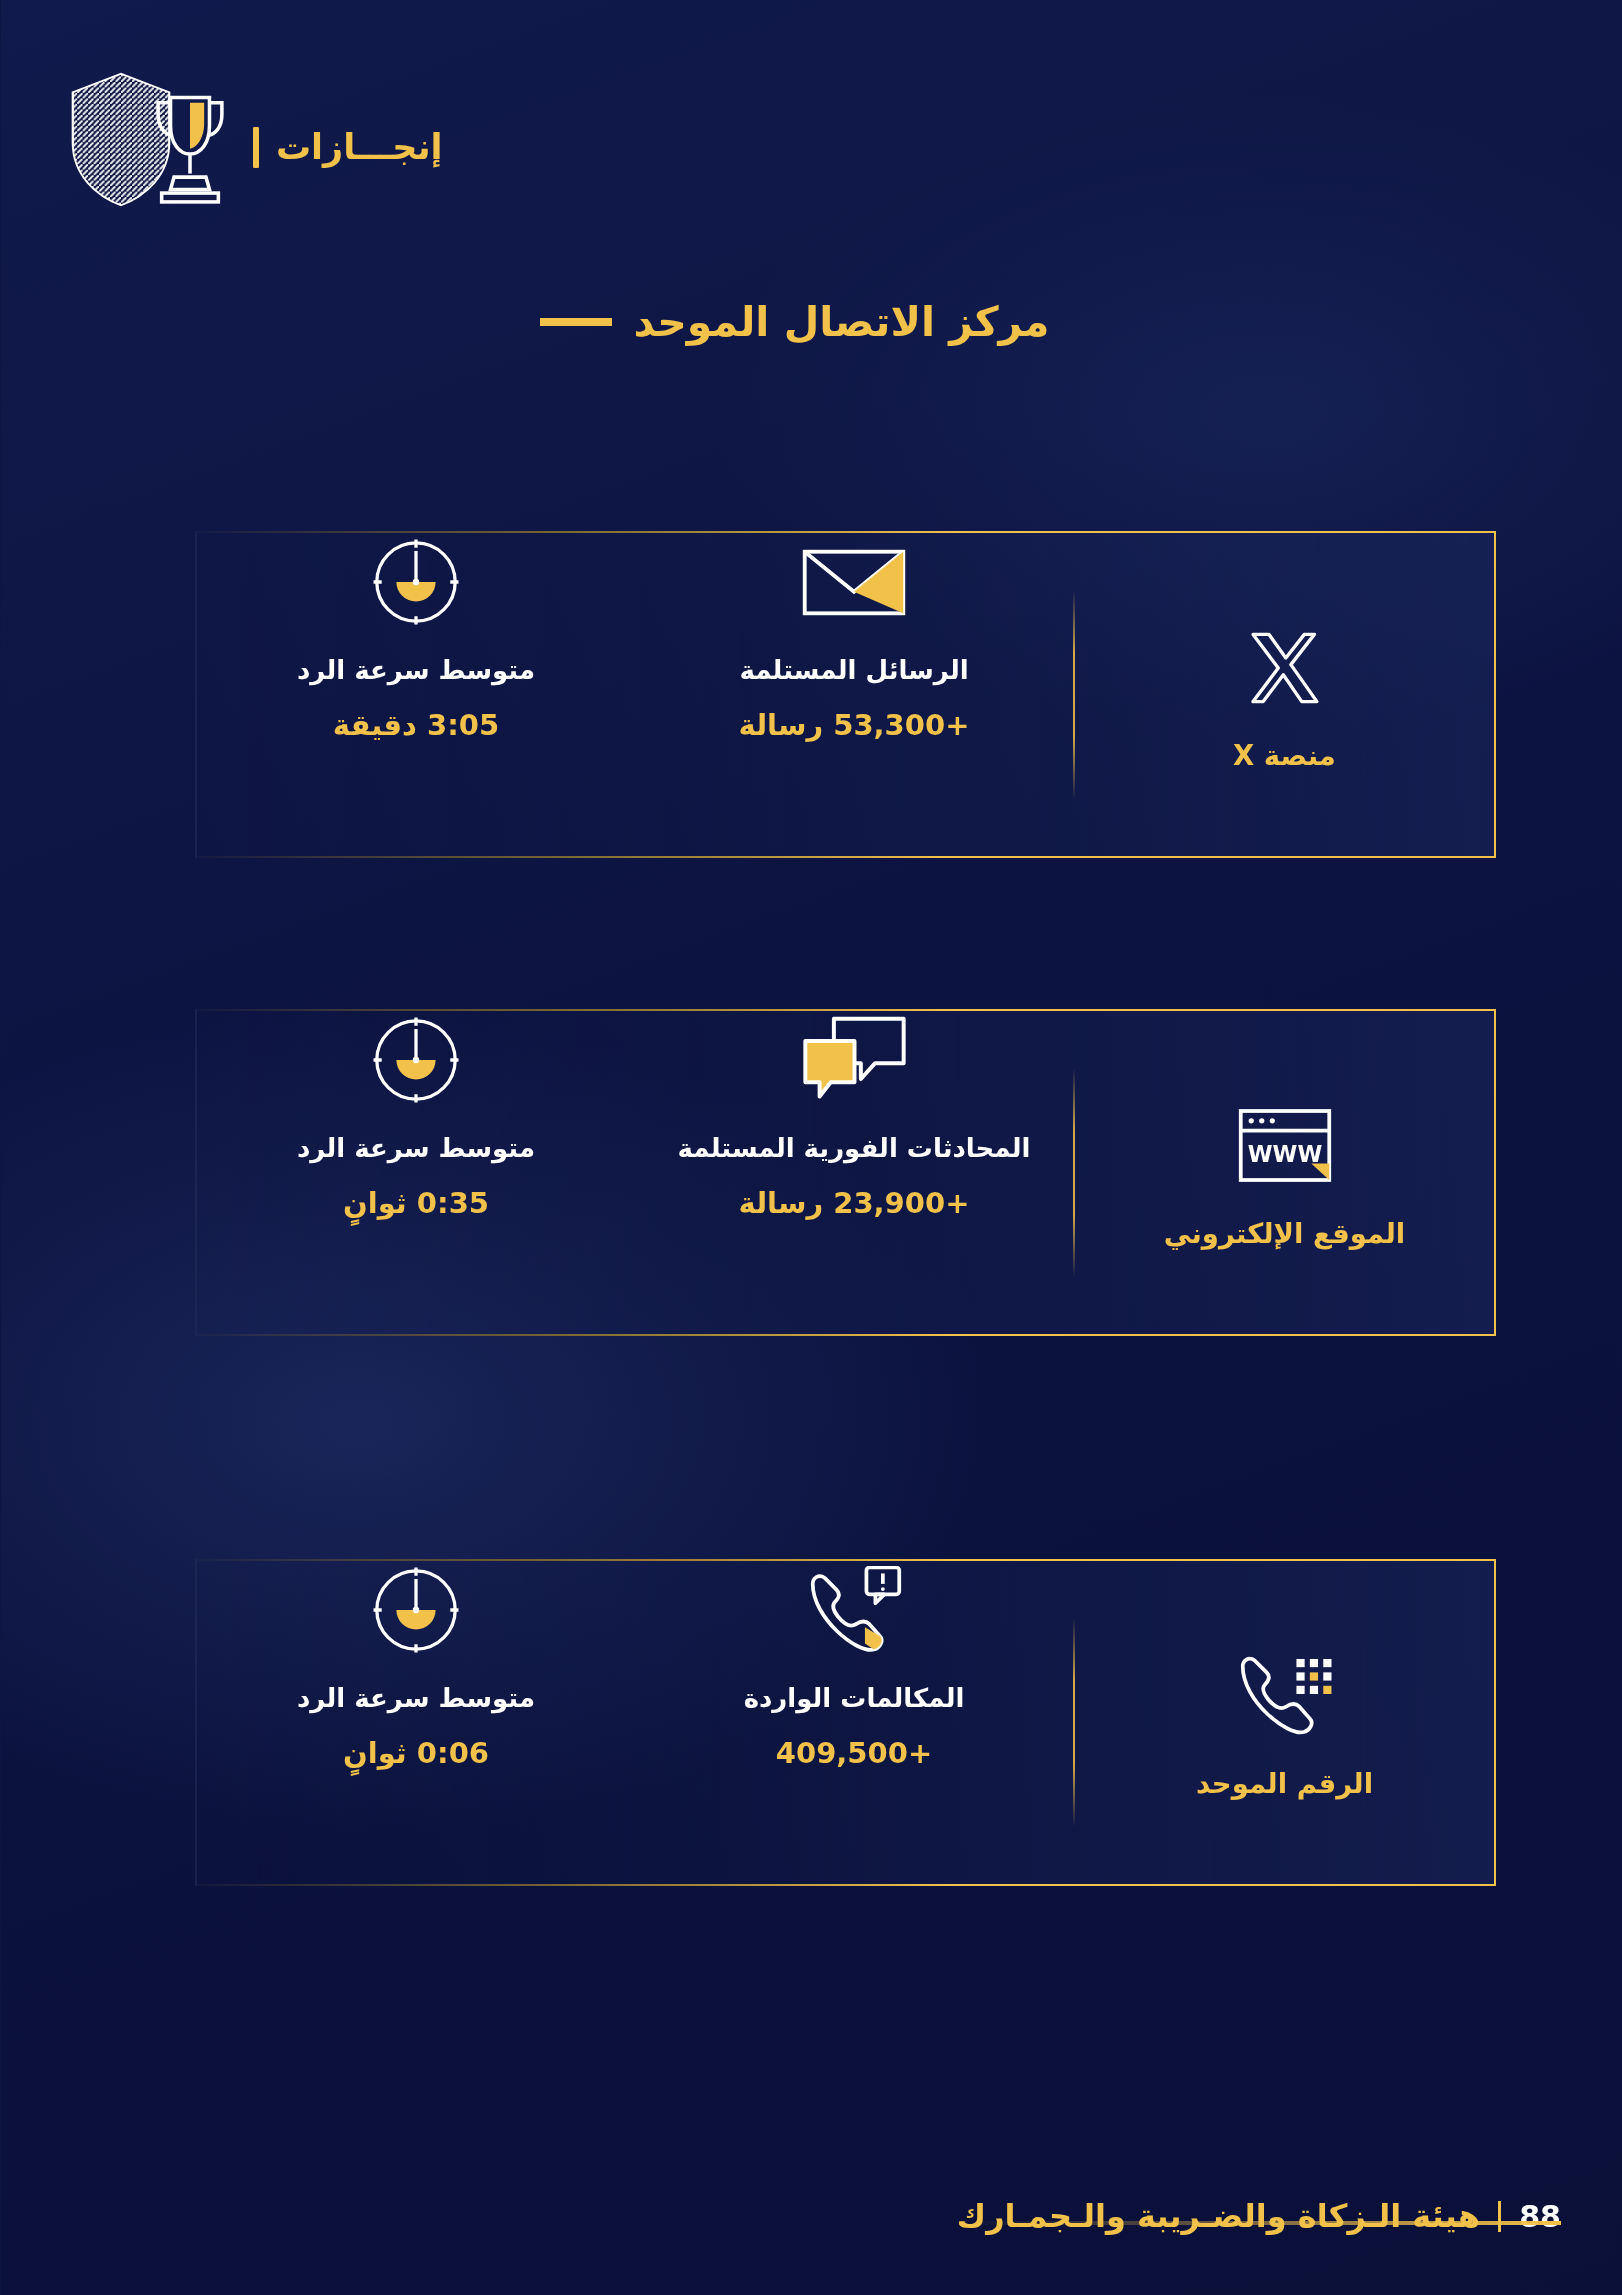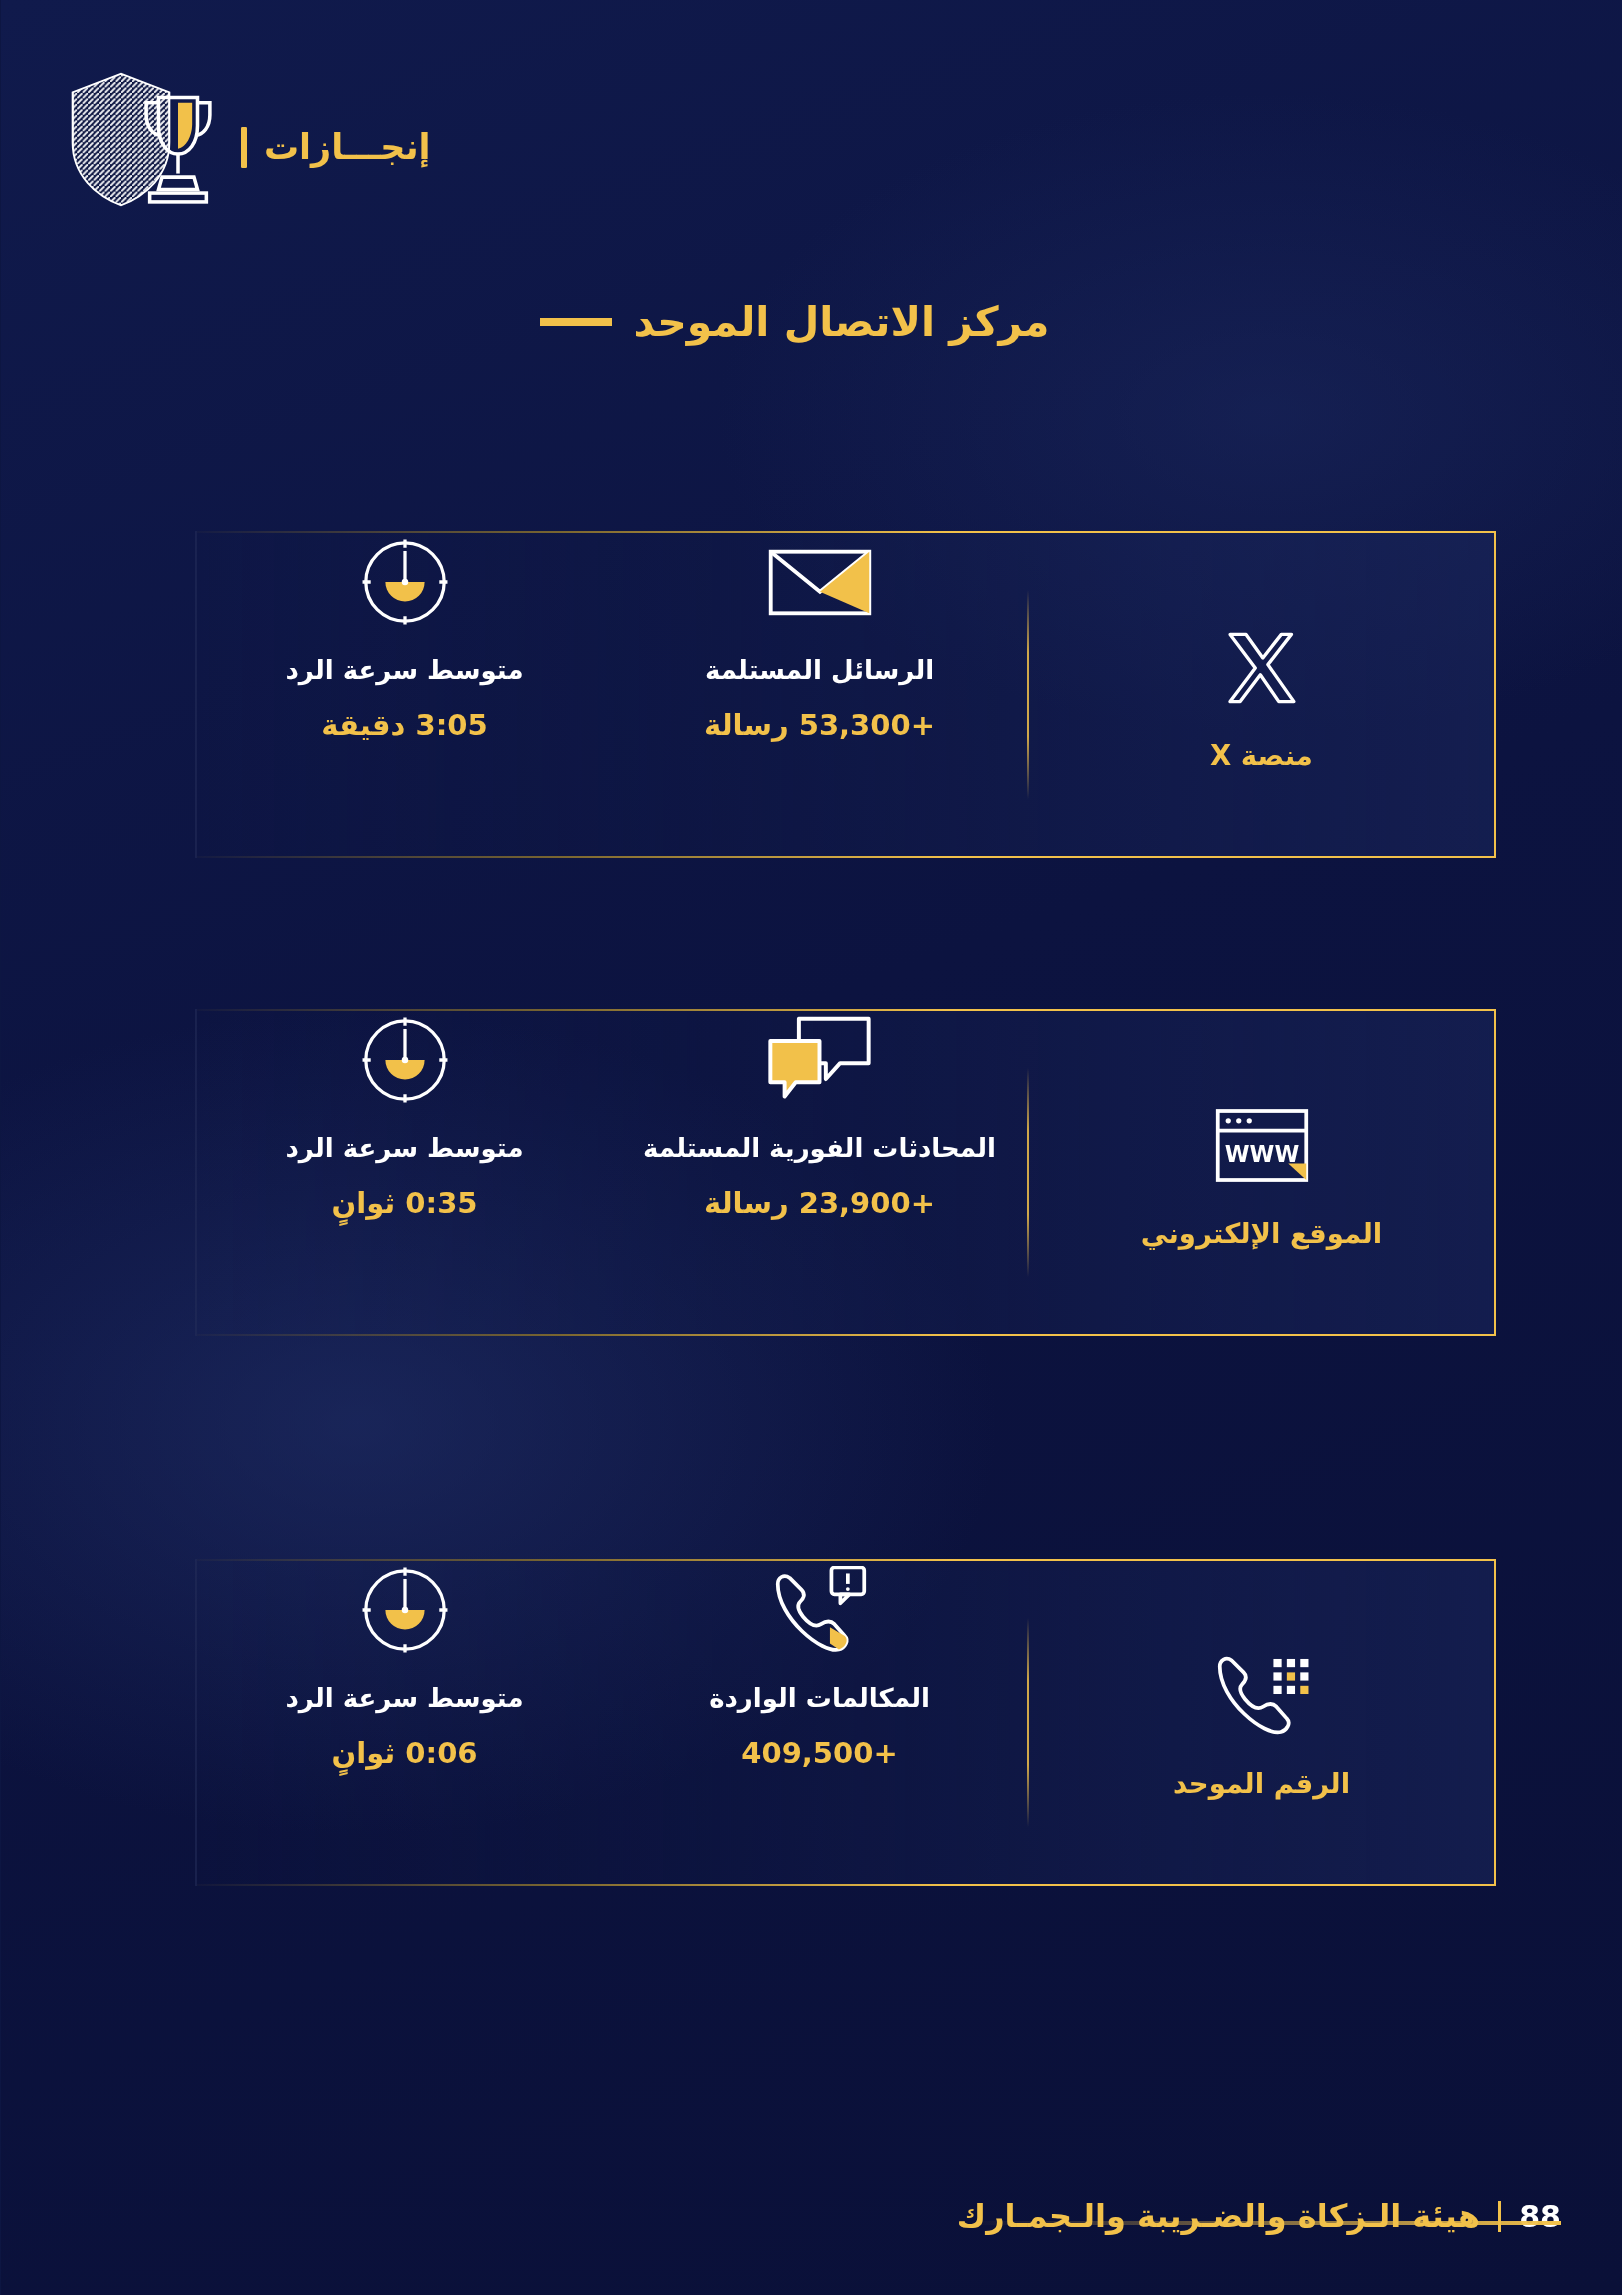"إنجـــازات" .ach-block { left: 132px -> 144px }
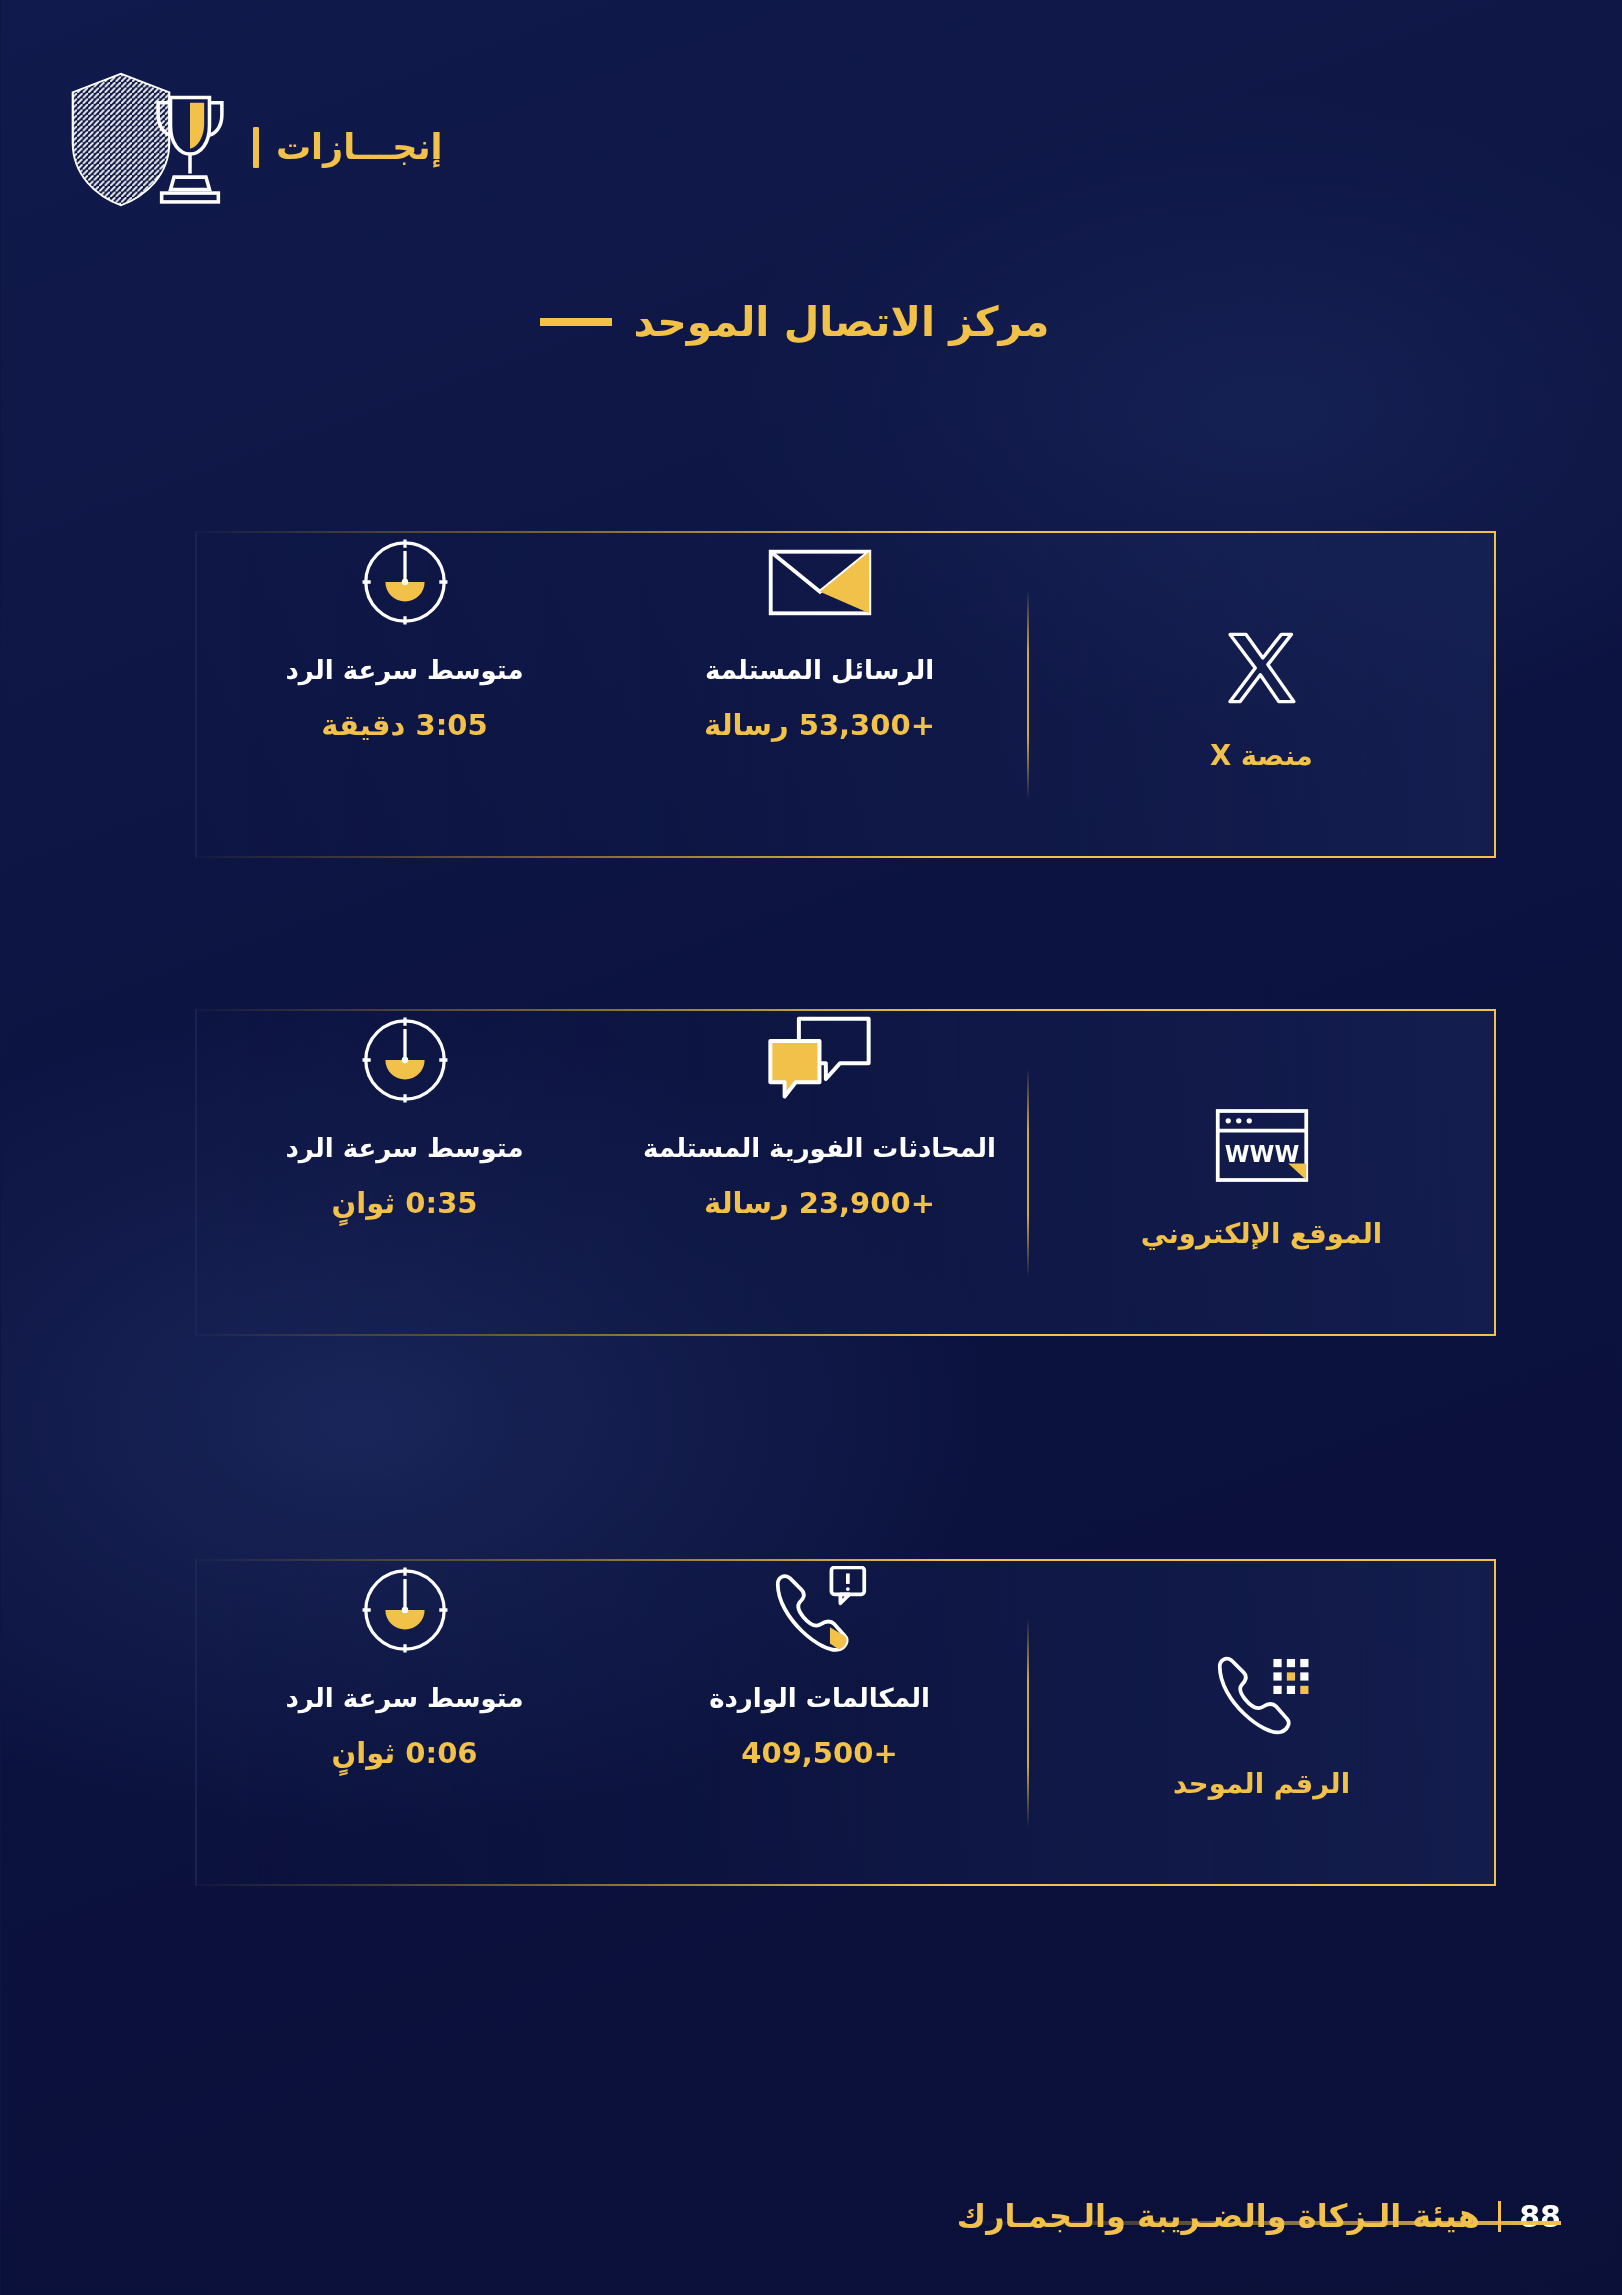"منصة X" .col-channel { width: 465px -> 419px }
